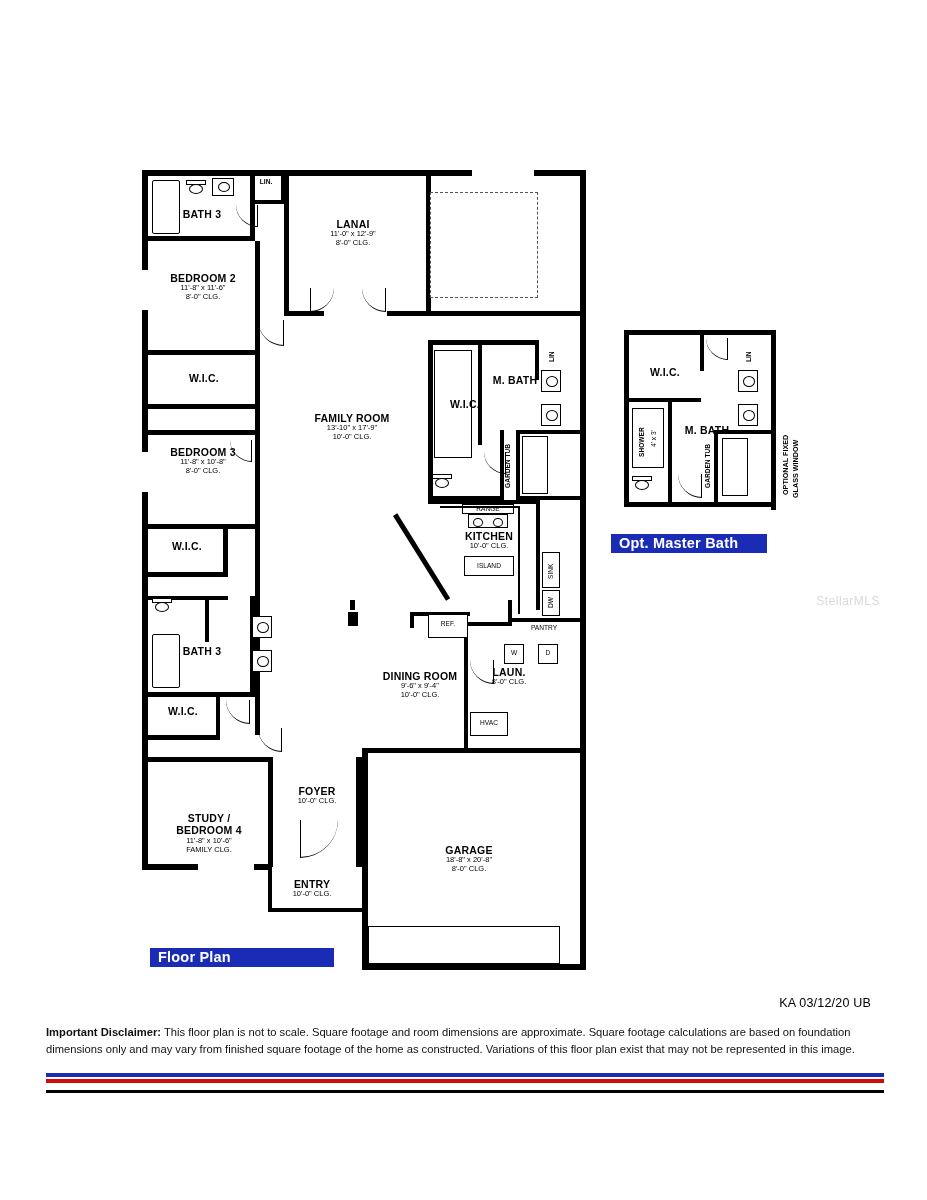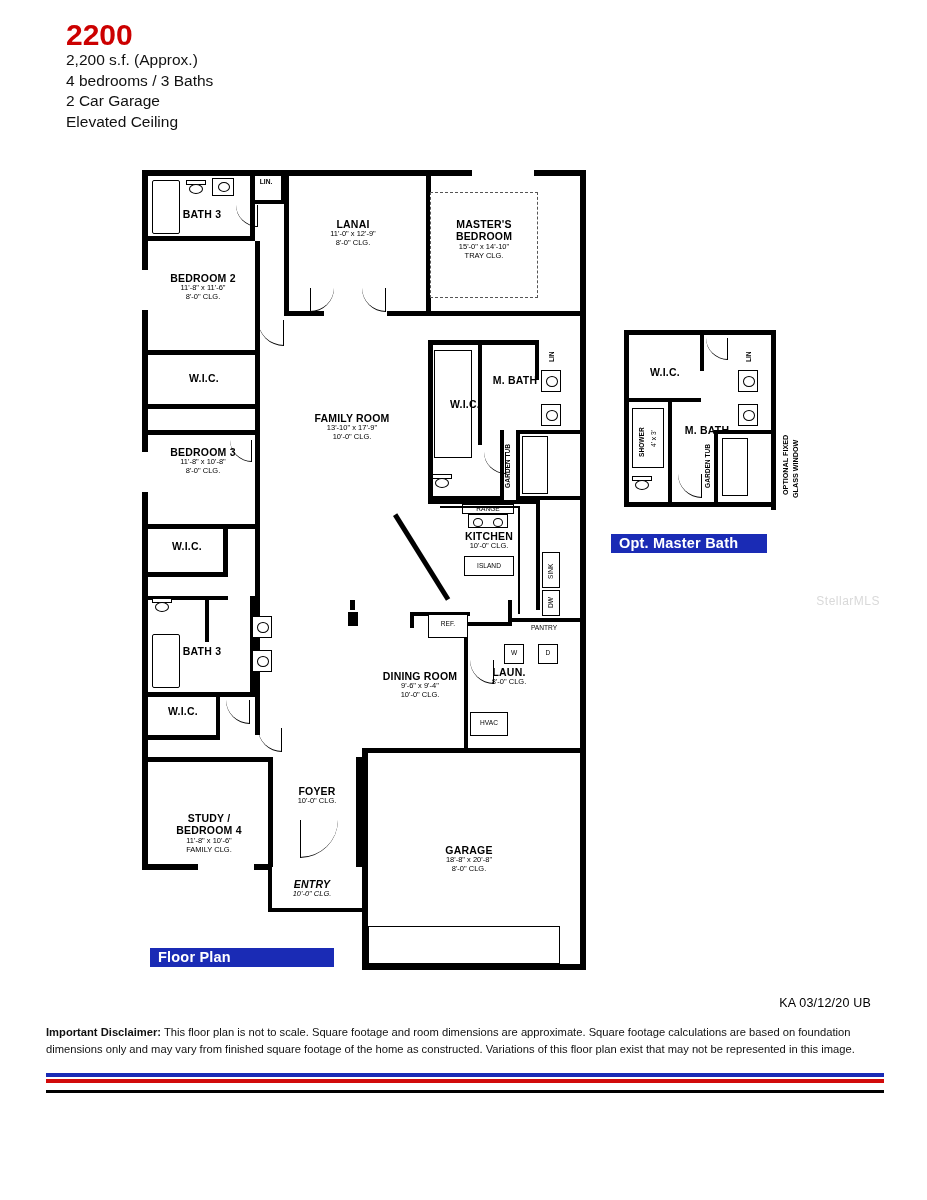"2200" div.hdr { html: <div> <div>2200</div> <div>2,200 s.f. (Approx.)</div> <div>4 bedrooms / 3 Baths</div> <div>2 Car Garage</div> <div>Elevated Ceiling</div> </div> -> none }
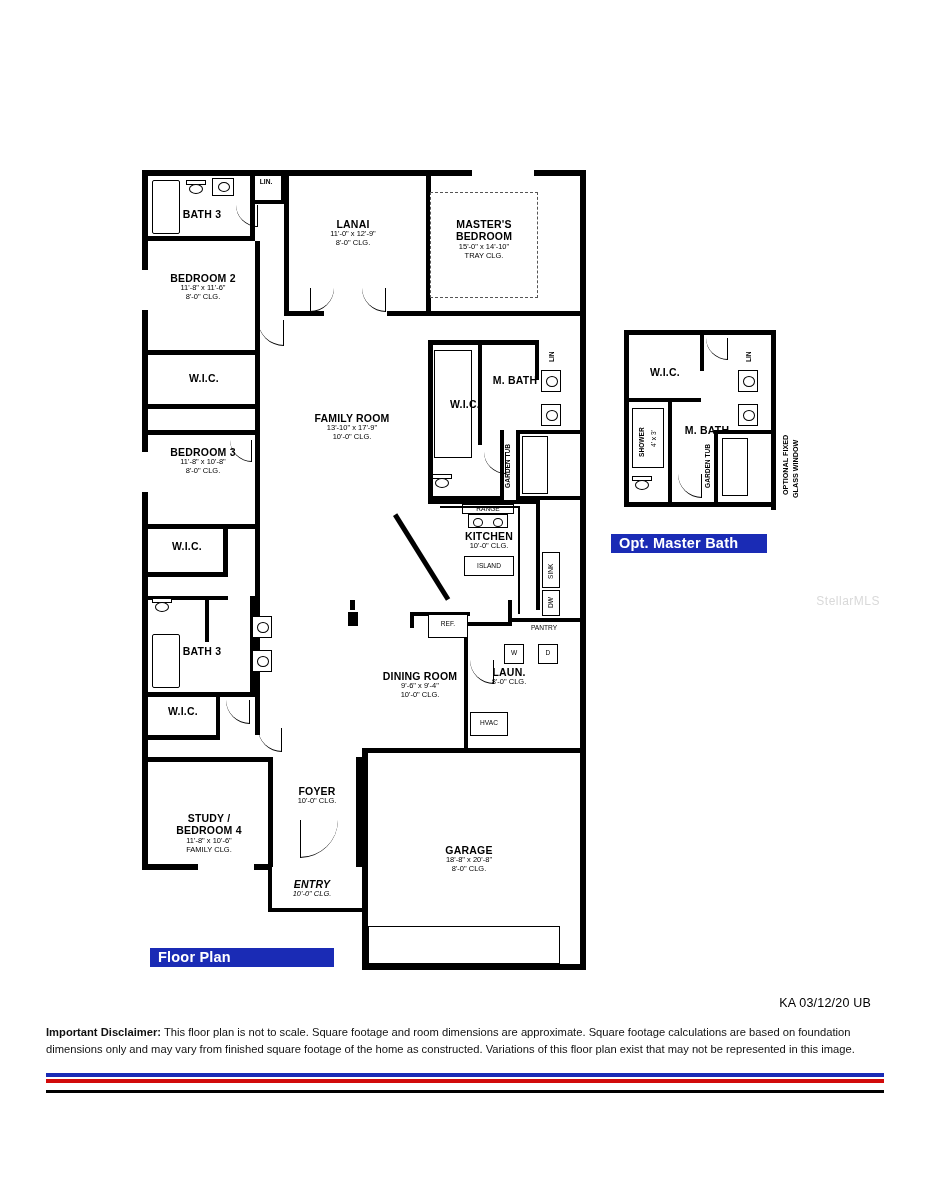"MASTER'S" div.lbl { html: <div> <div>MASTER'S</div> <div>BEDROOM</div> <div>15'-0" x 14'-10"</div> <div>TRAY CLG.</div> </div> -> none }
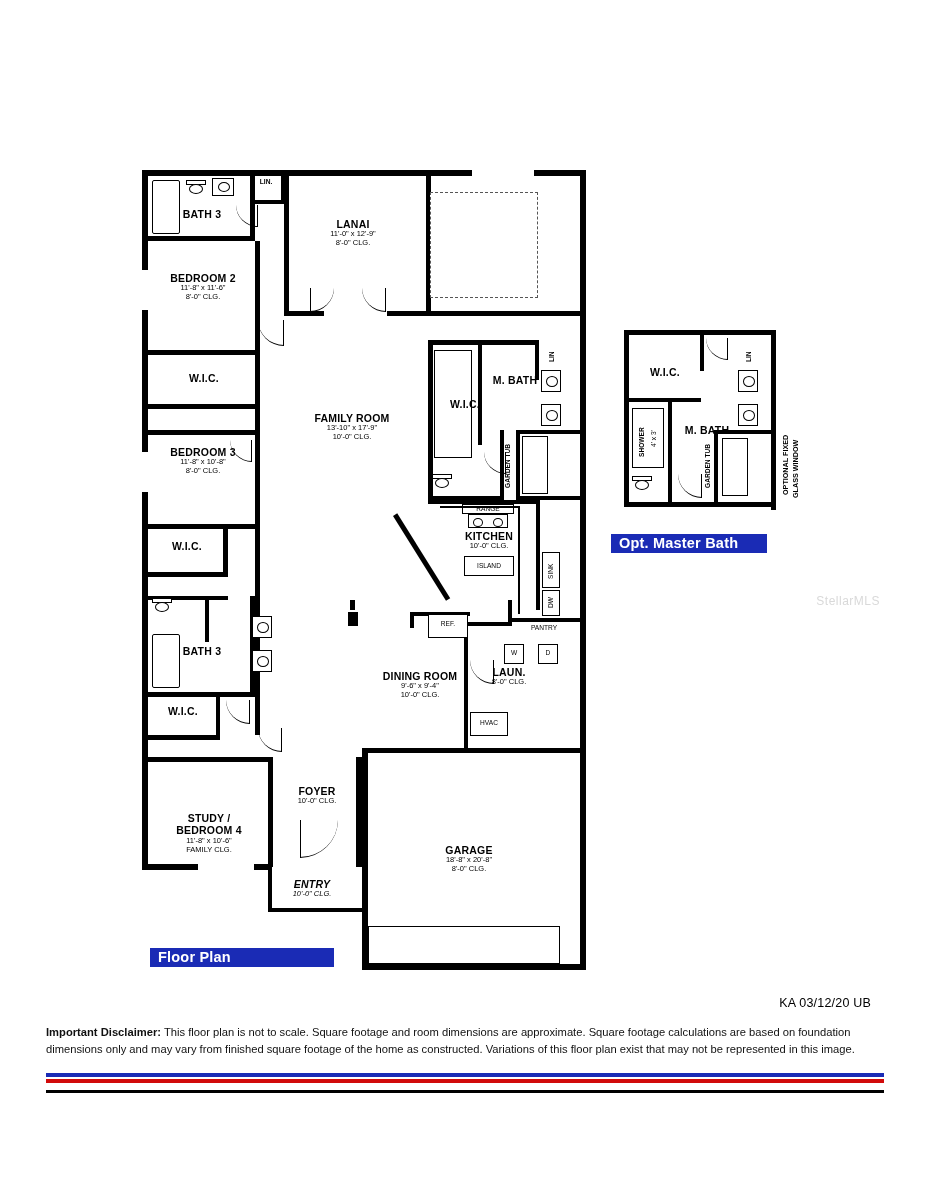"ENTRY" div.lbl { font-style: italic -> none }
